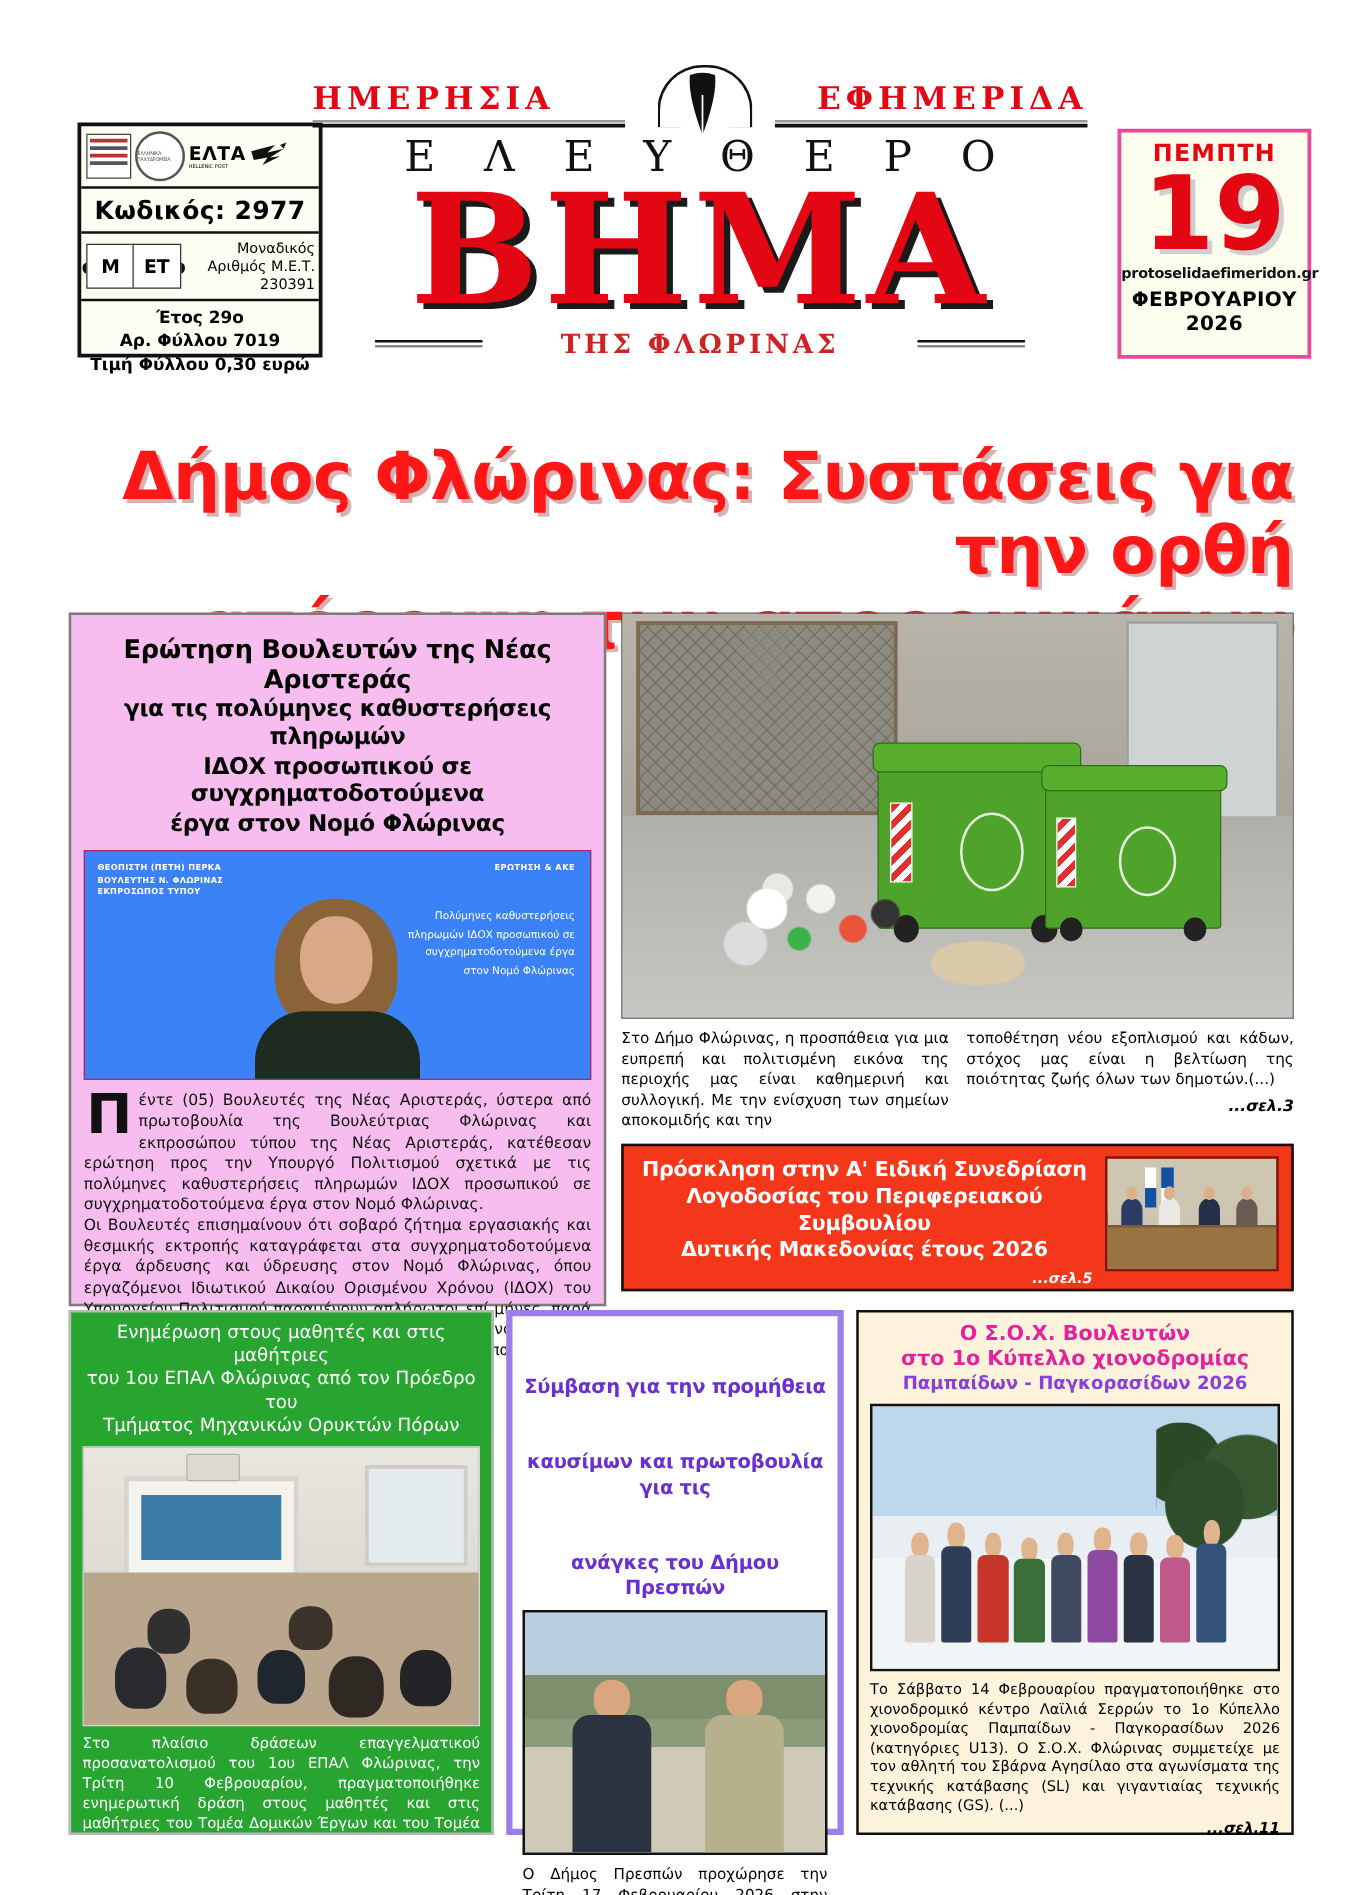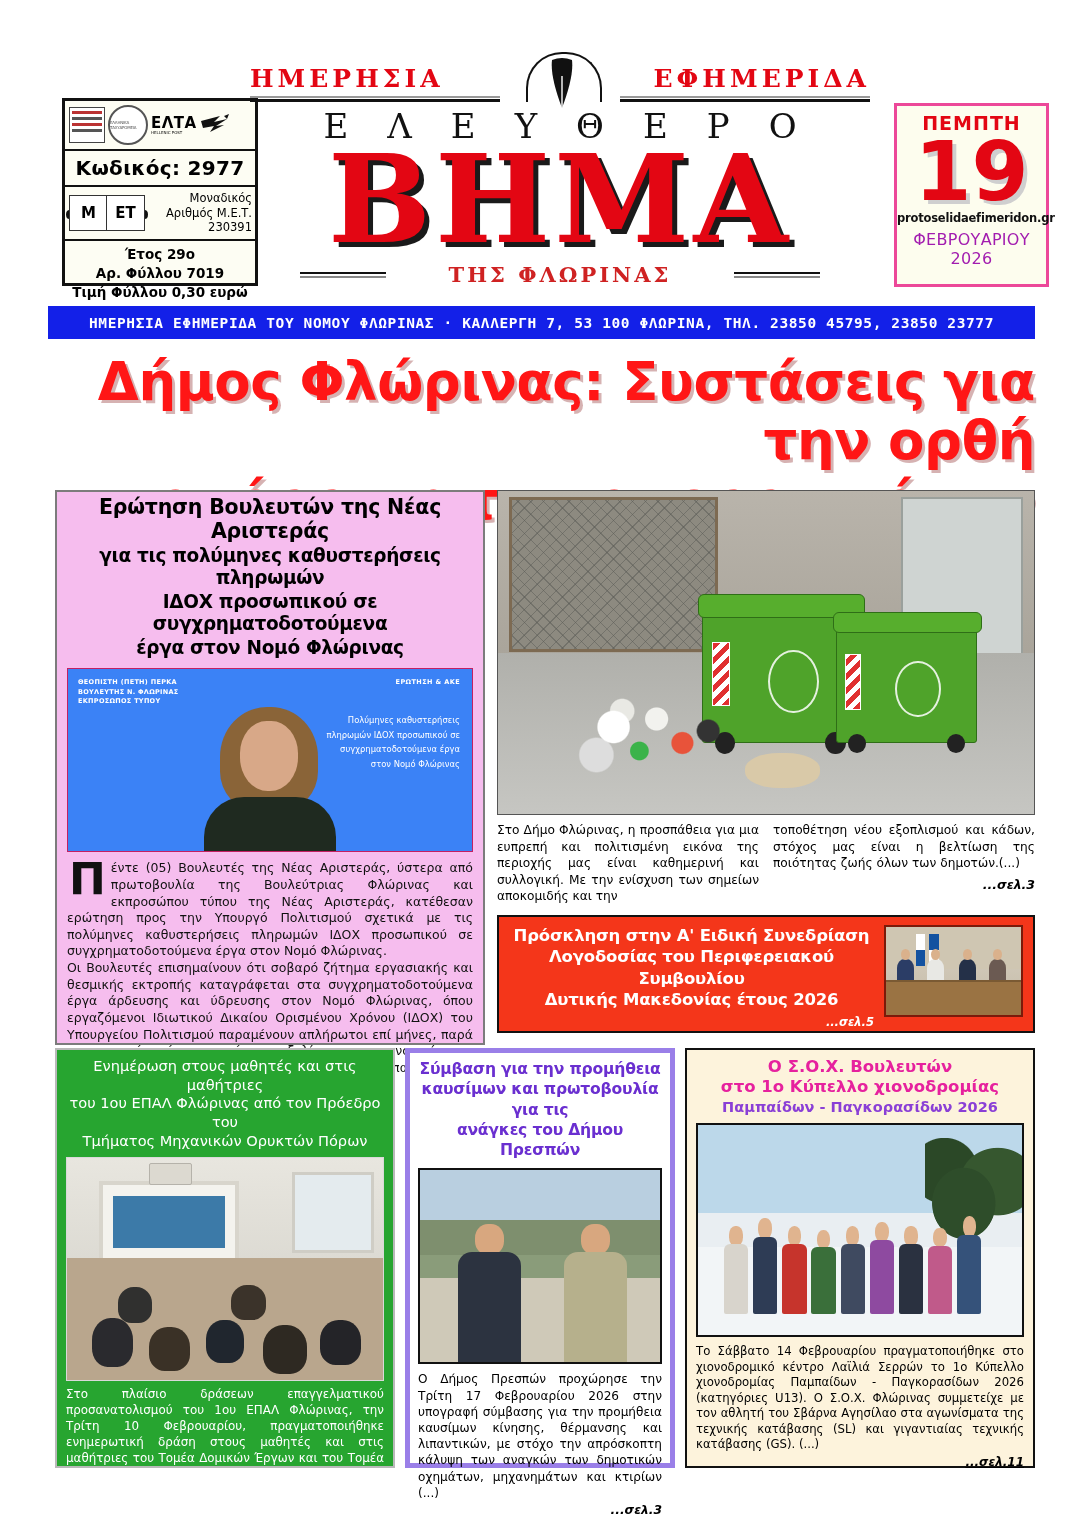"ΦΕΒΡΟΥΑΡΙΟΥ 2026" .d-month { color: #a21caf -> #000000; font-weight: normal -> bold }
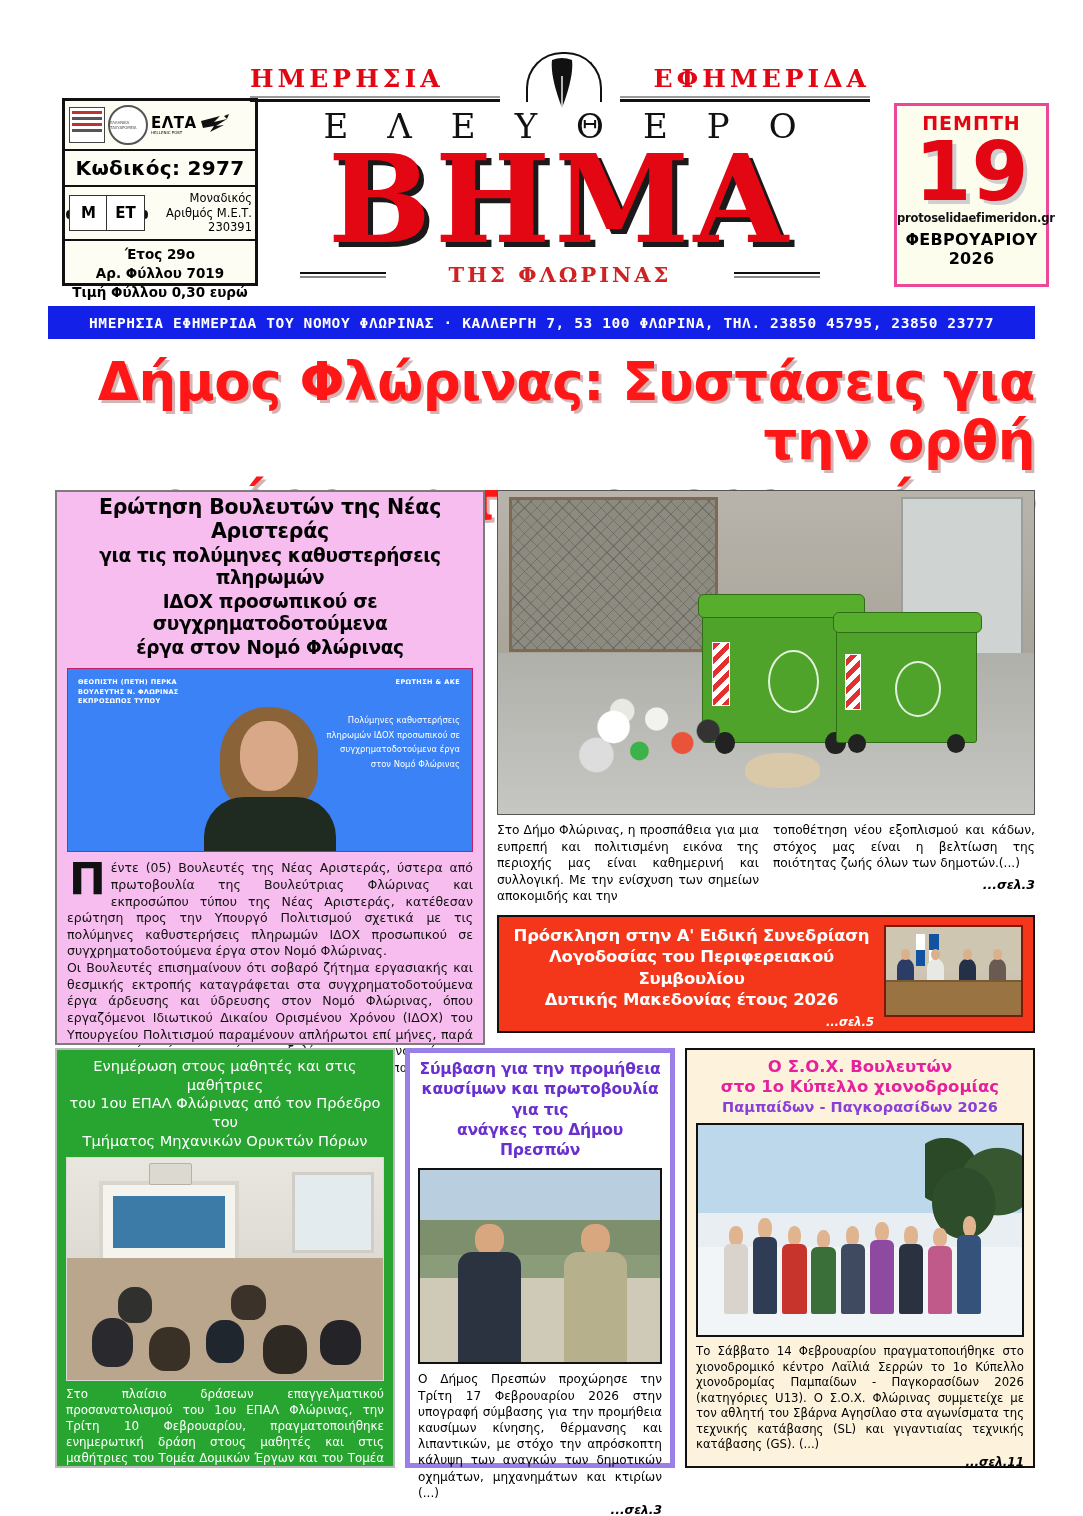"ΗΜΕΡΗΣΙΑ ΕΦΗΜΕΡΙΔΑ ΤΟΥ ΝΟΜΟΥ ΦΛΩΡΙΝΑΣ" div.blue-bar { html: <div> <span>ΗΜΕΡΗΣΙΑ ΕΦΗΜΕΡΙΔΑ ΤΟΥ ΝΟΜΟΥ ΦΛΩΡΙΝΑΣ · ΚΑΛΛΕΡΓΗ 7, 53 100 ΦΛΩΡΙΝΑ, ΤΗΛ. 23850 45795, 23850 23777</span> </div> -> none }
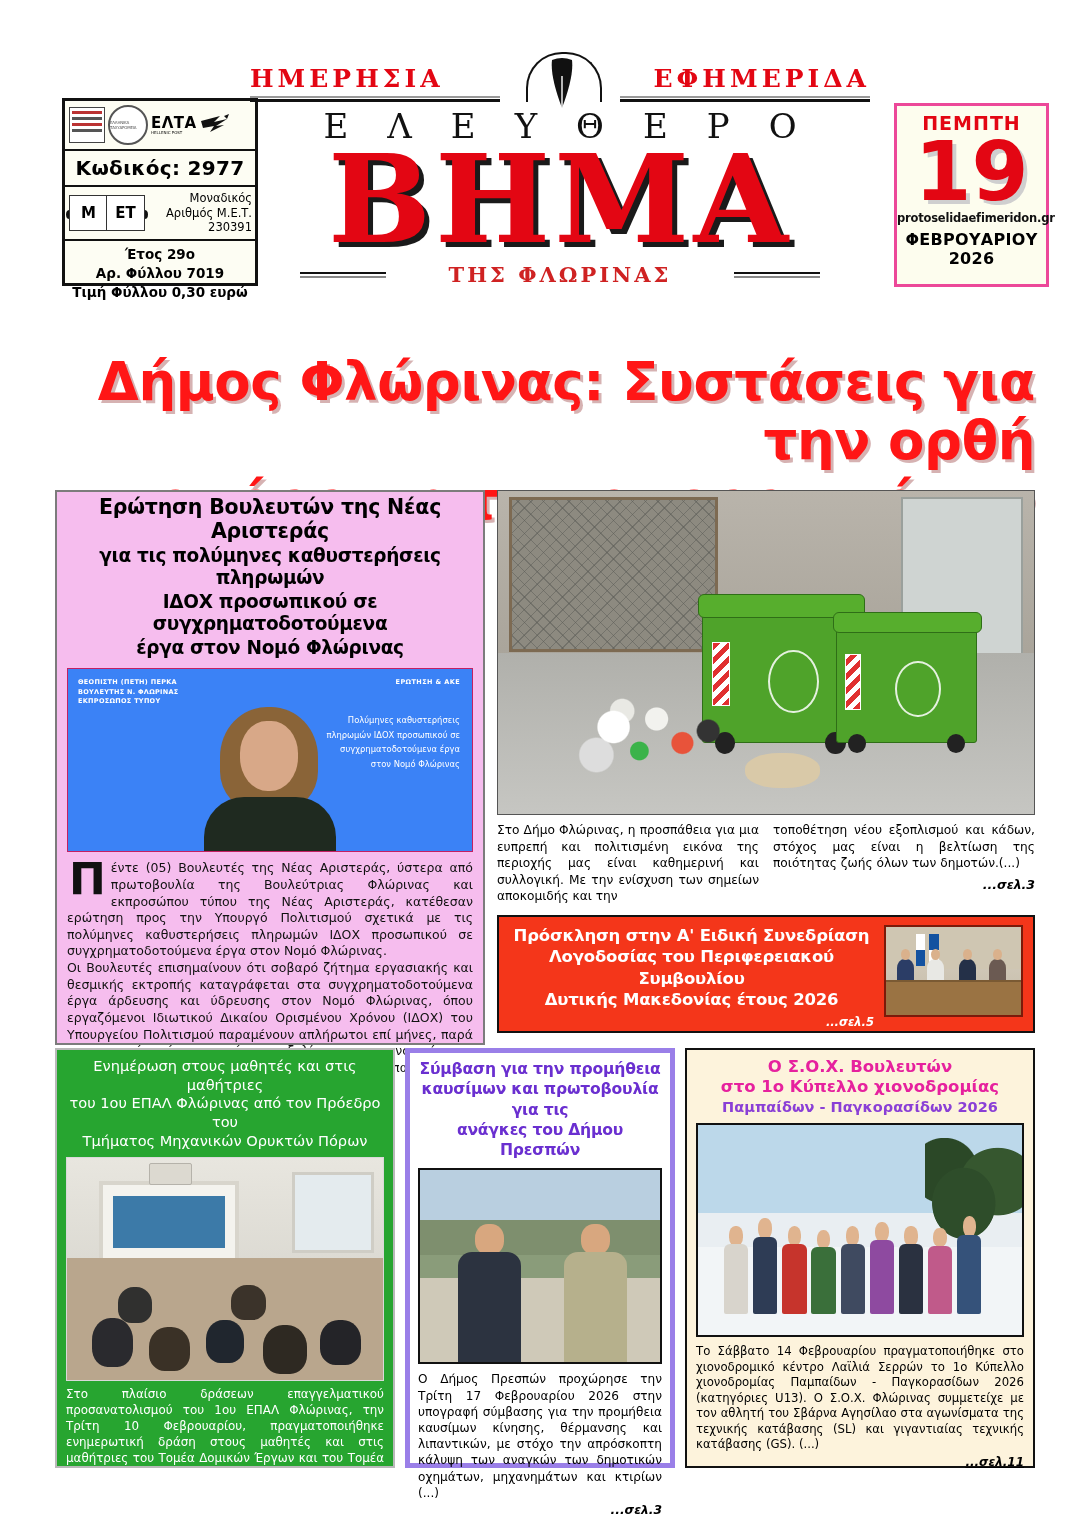"Ερώτηση Βουλευτών της Νέας Αριστεράς" .pink-box { padding: 4px 10px -> 16px 10px }
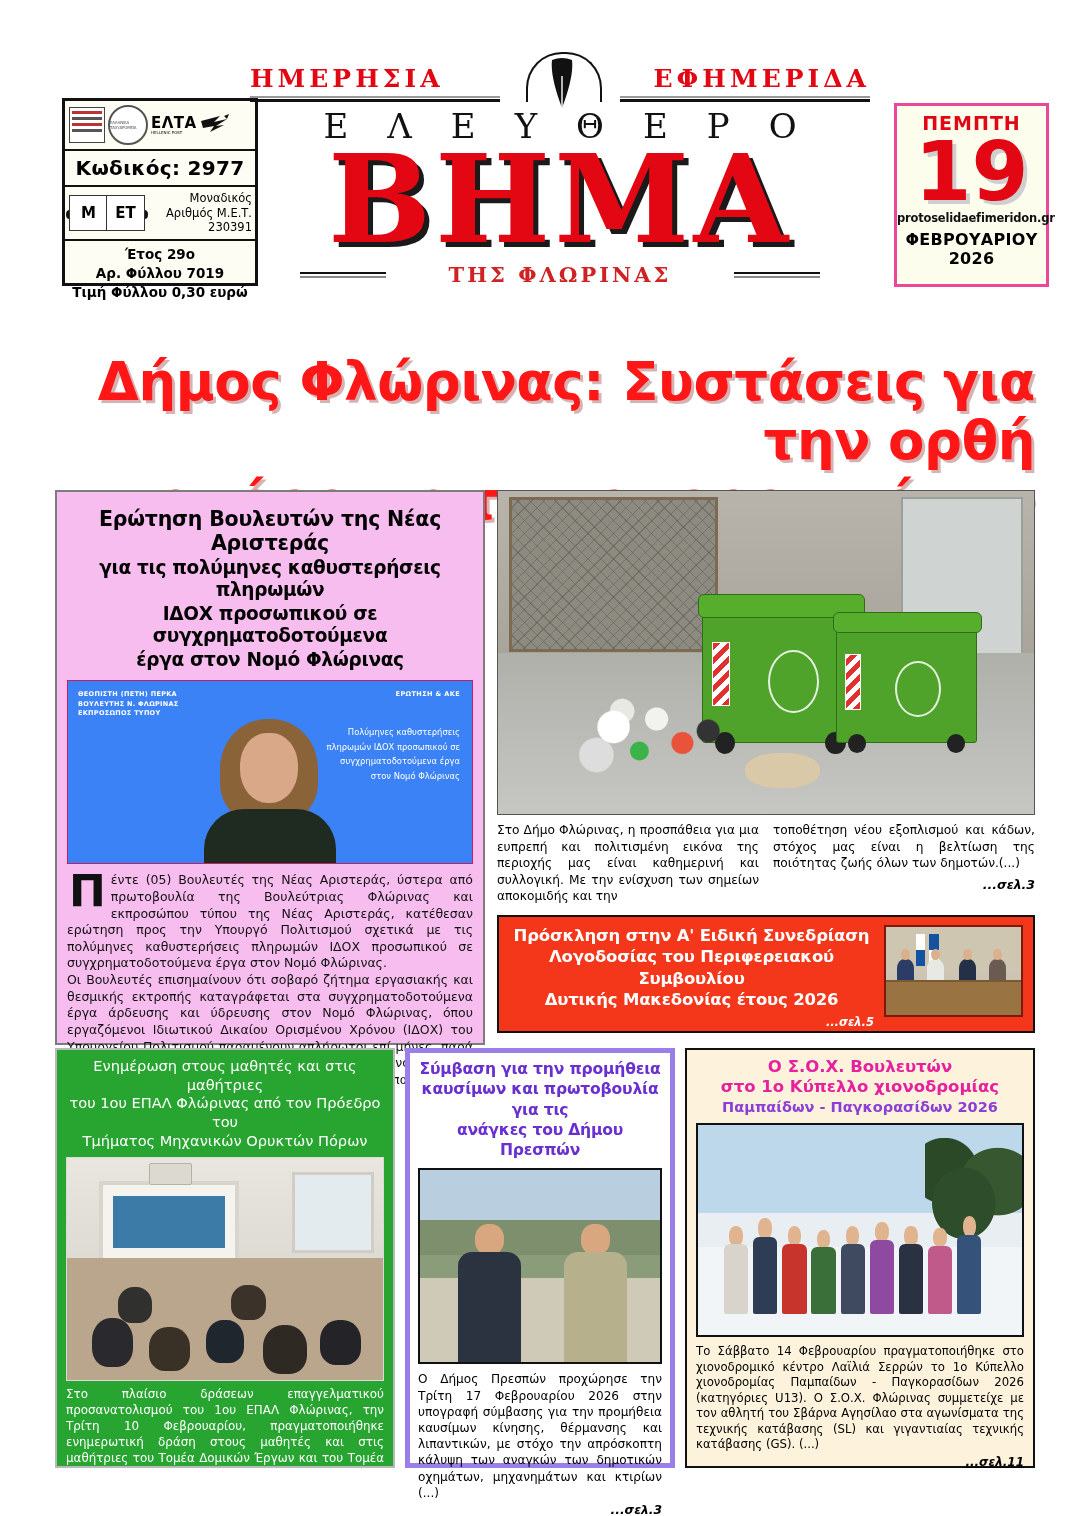"Σύμβαση για την προμήθεια" .purple-title { margin-top: none -> 40px }
